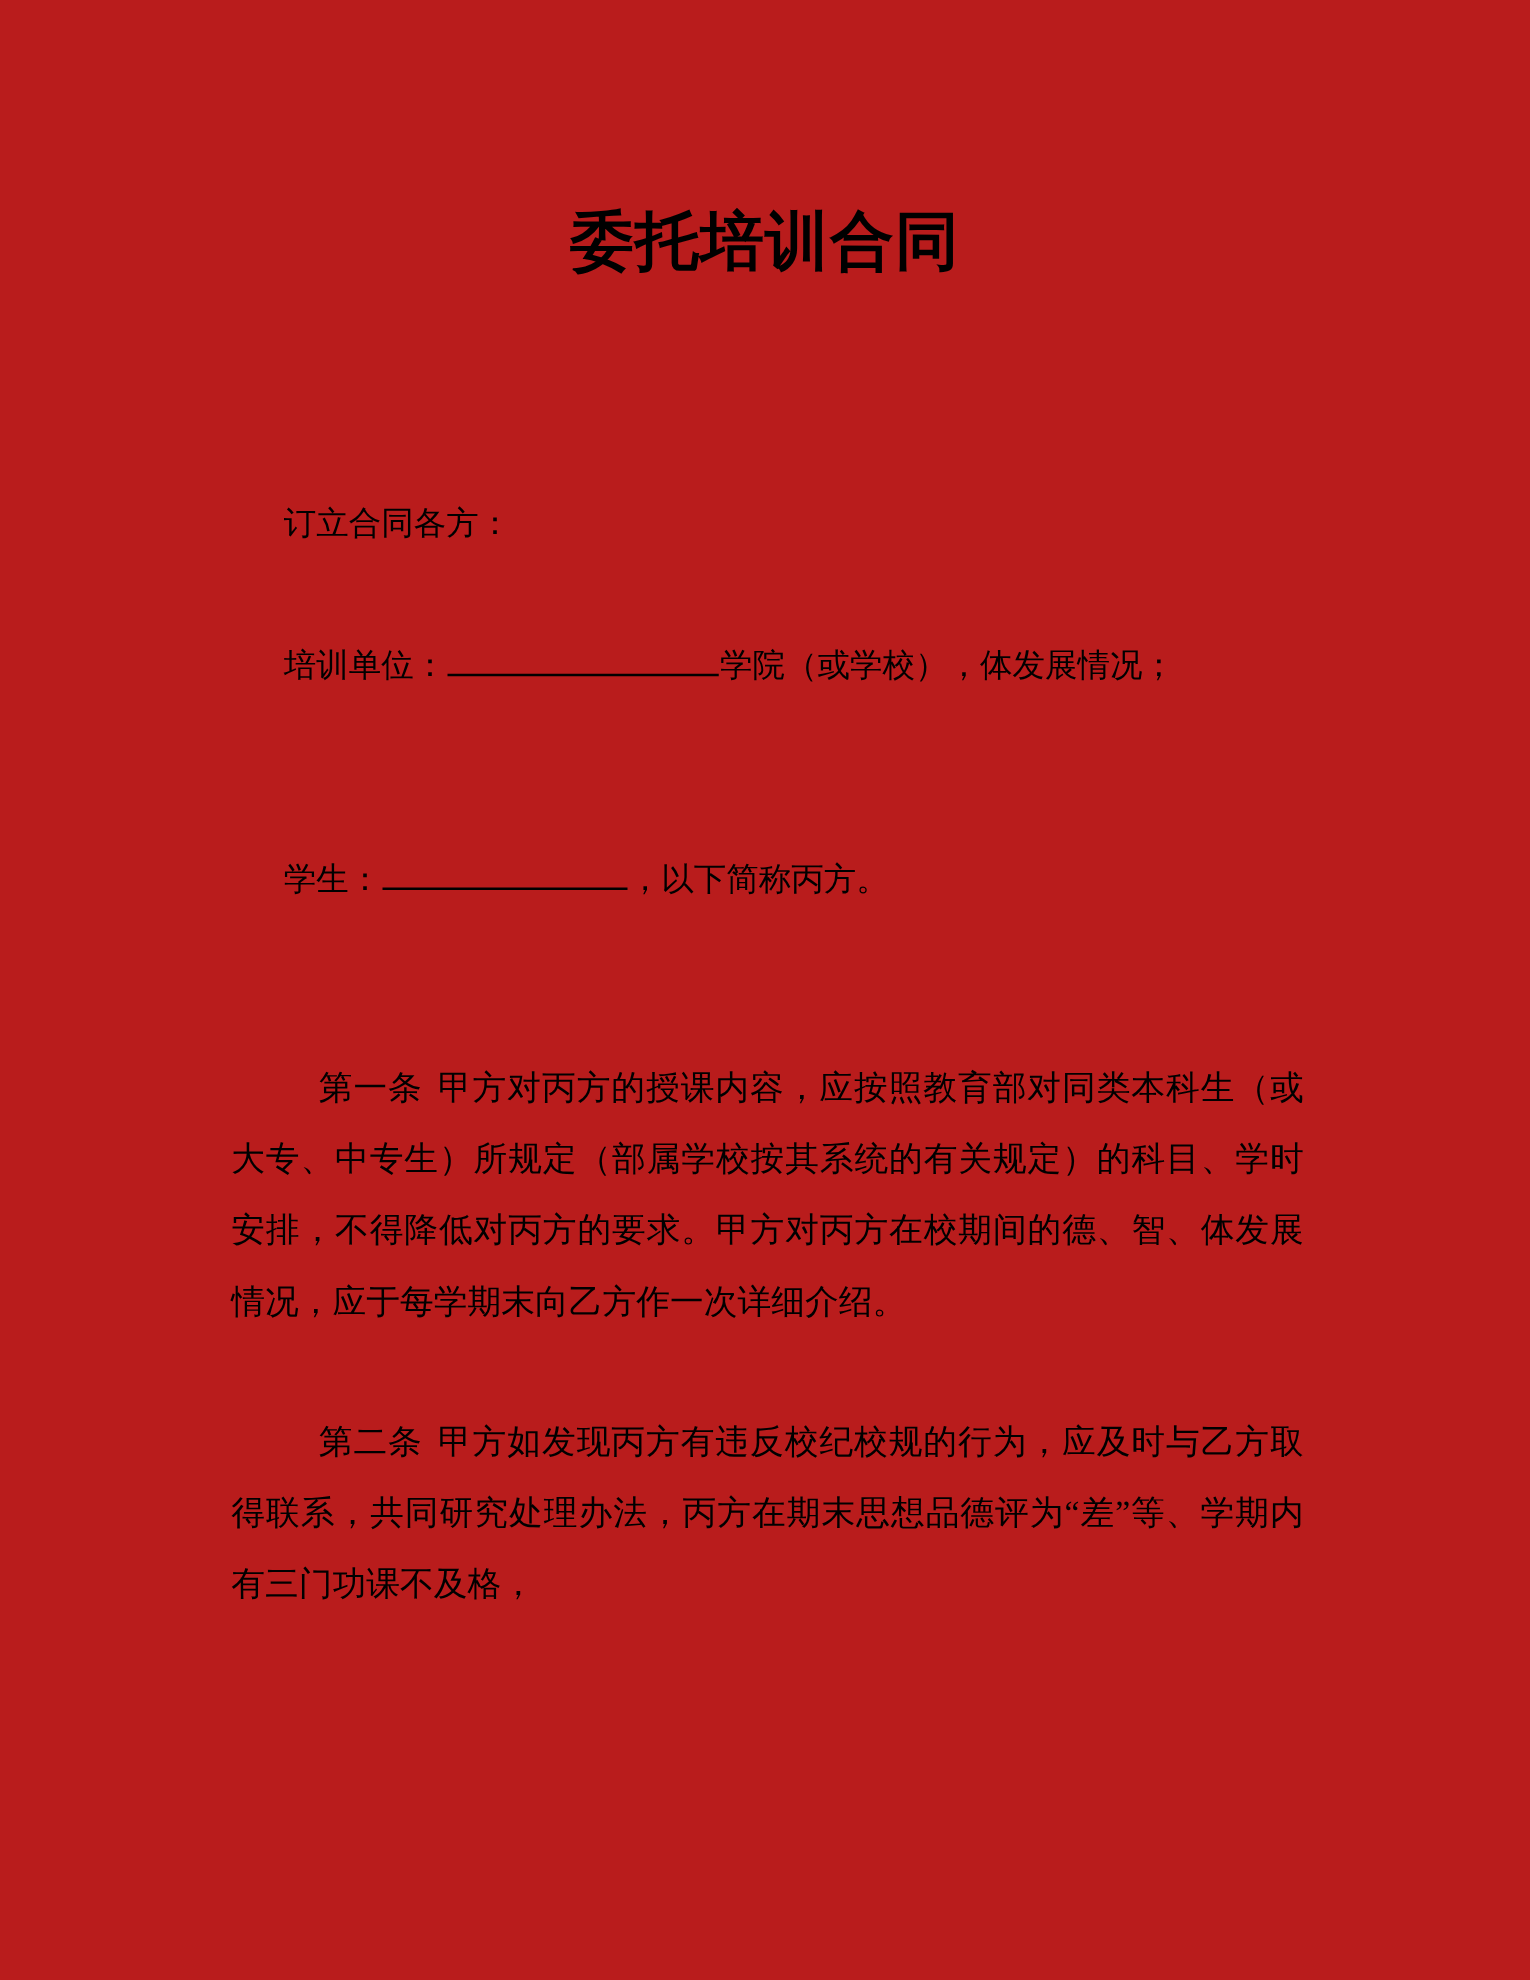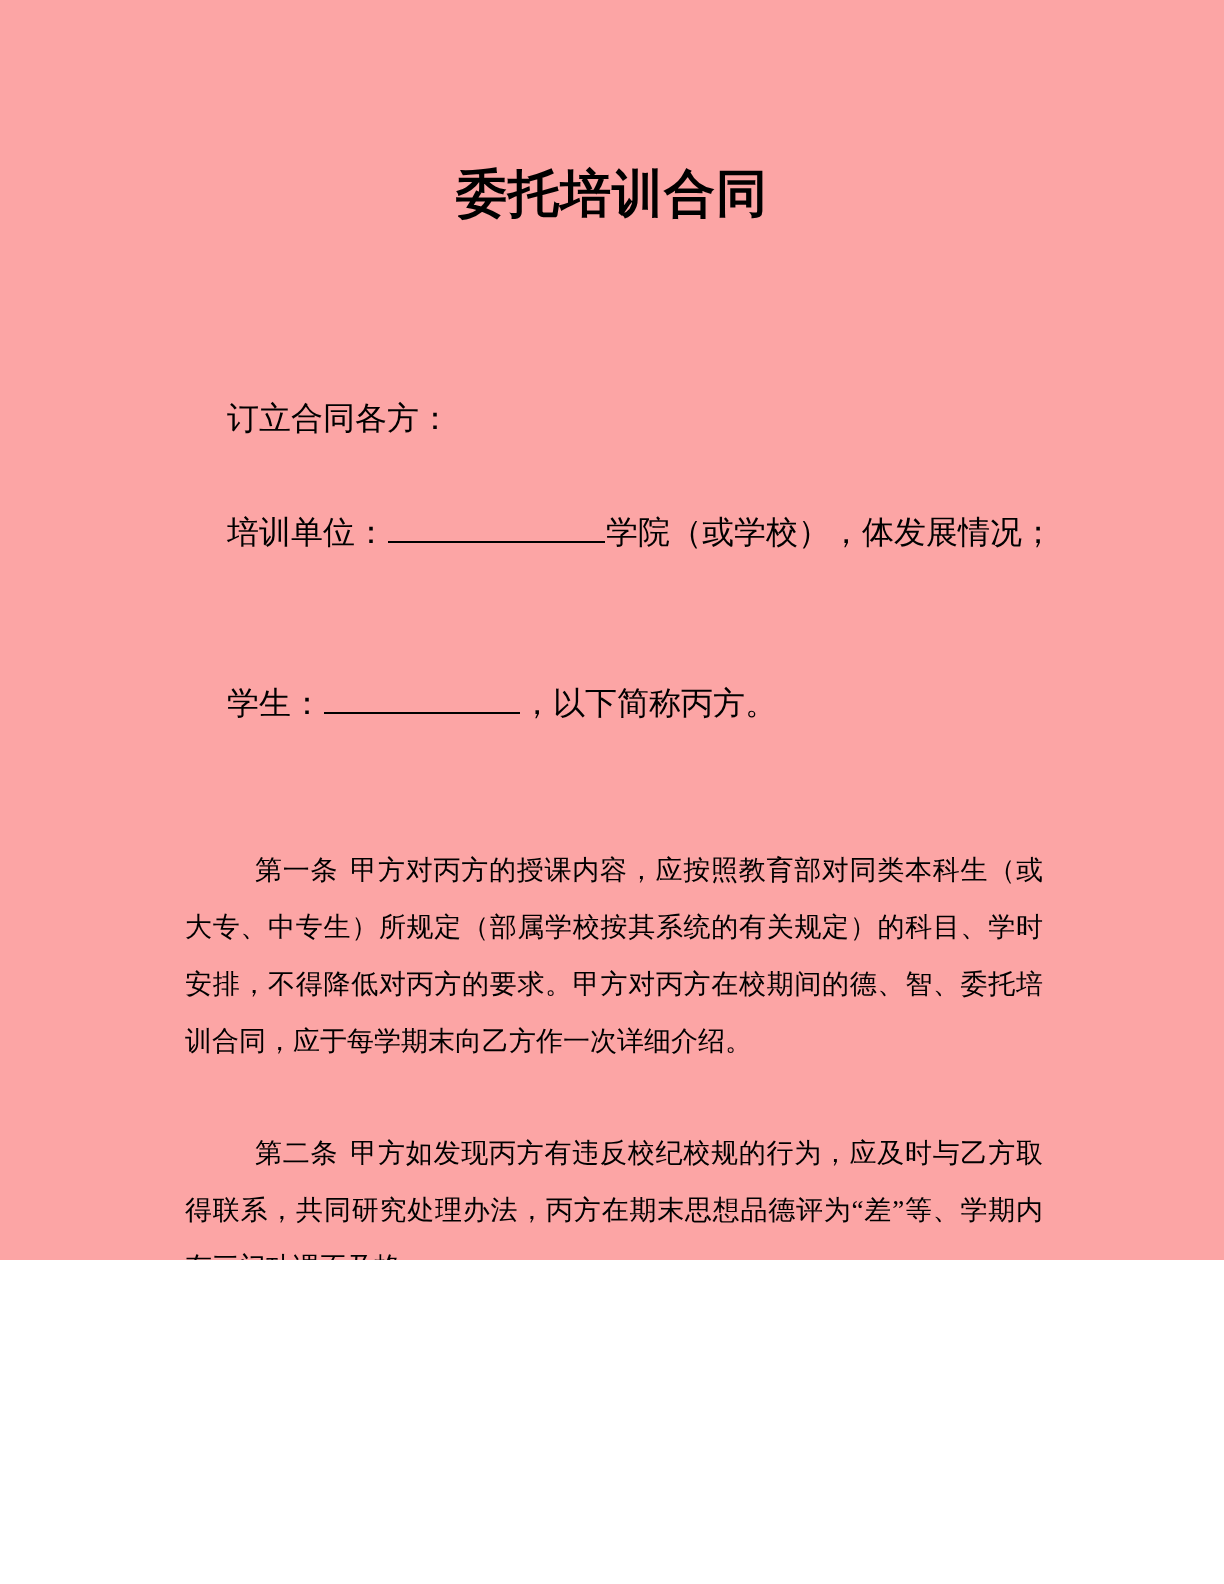"委托培训合同" .page { background: #fca5a5 -> #b91c1c; height: 1260px -> 1584px }
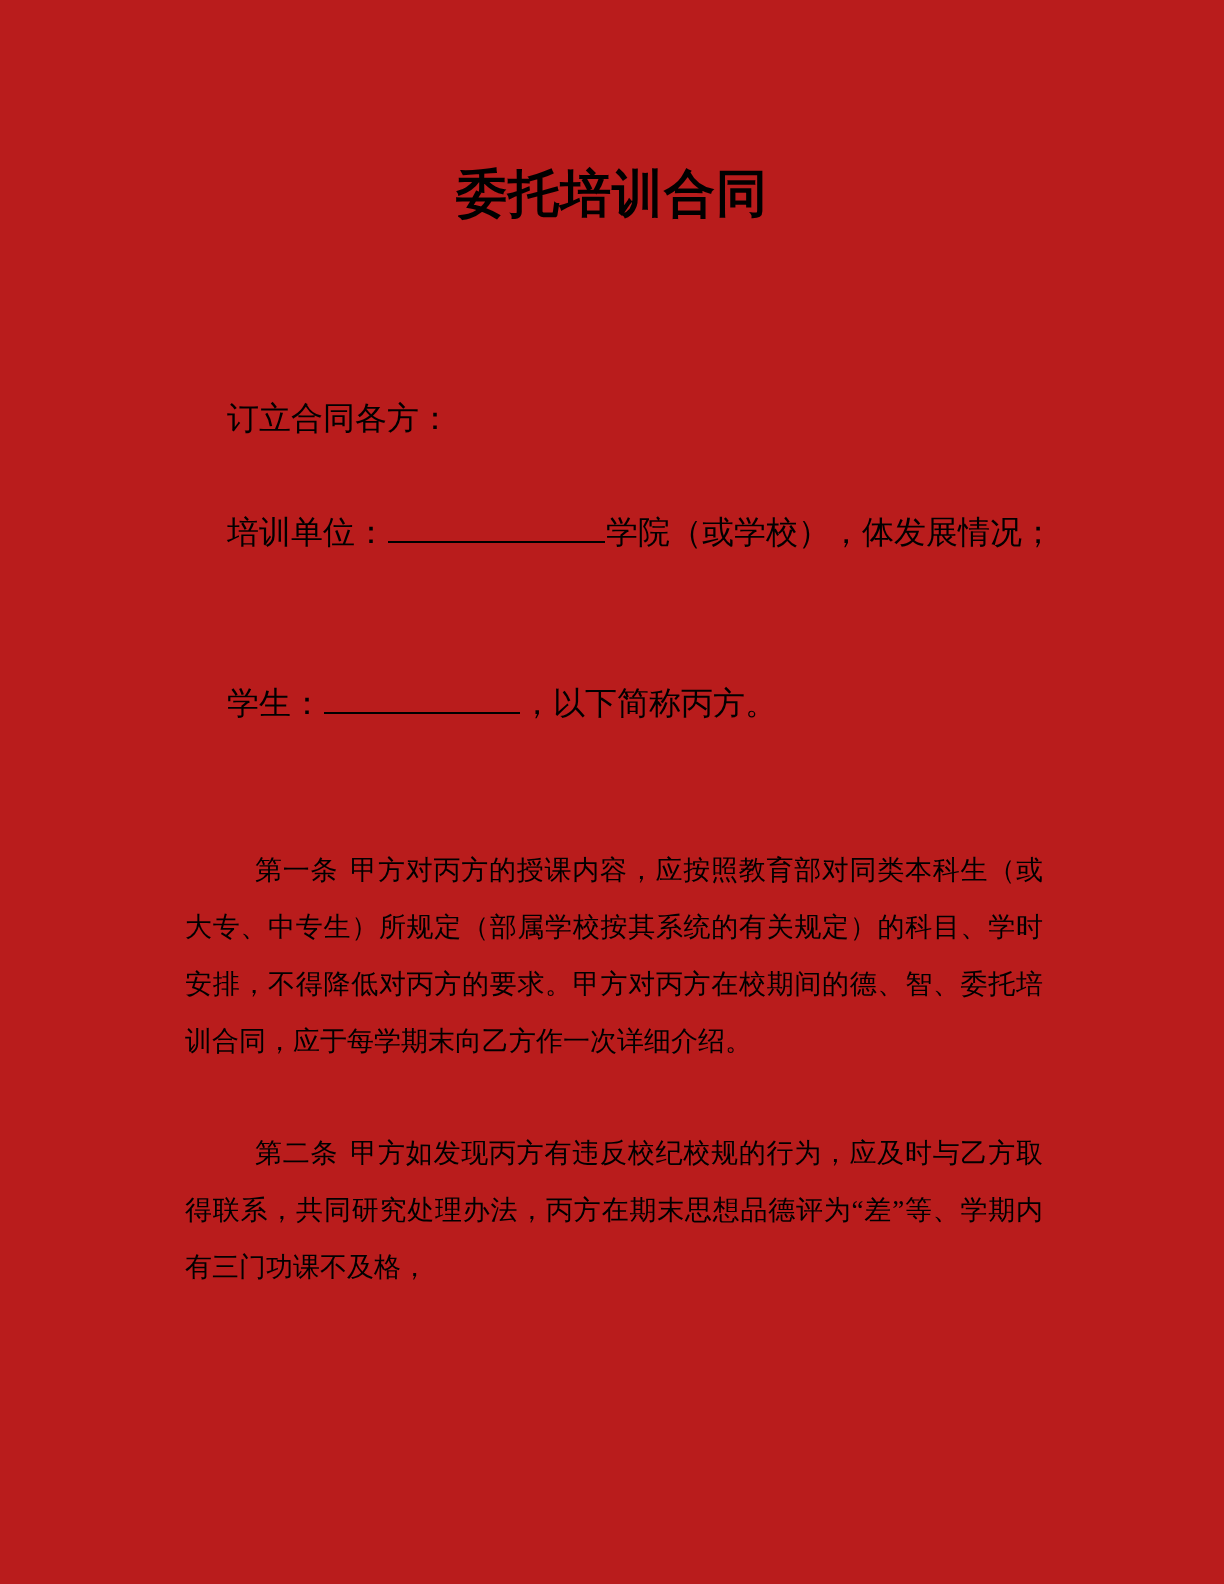"订立合同各方：" .party-line { font-size: 32px -> 26px }
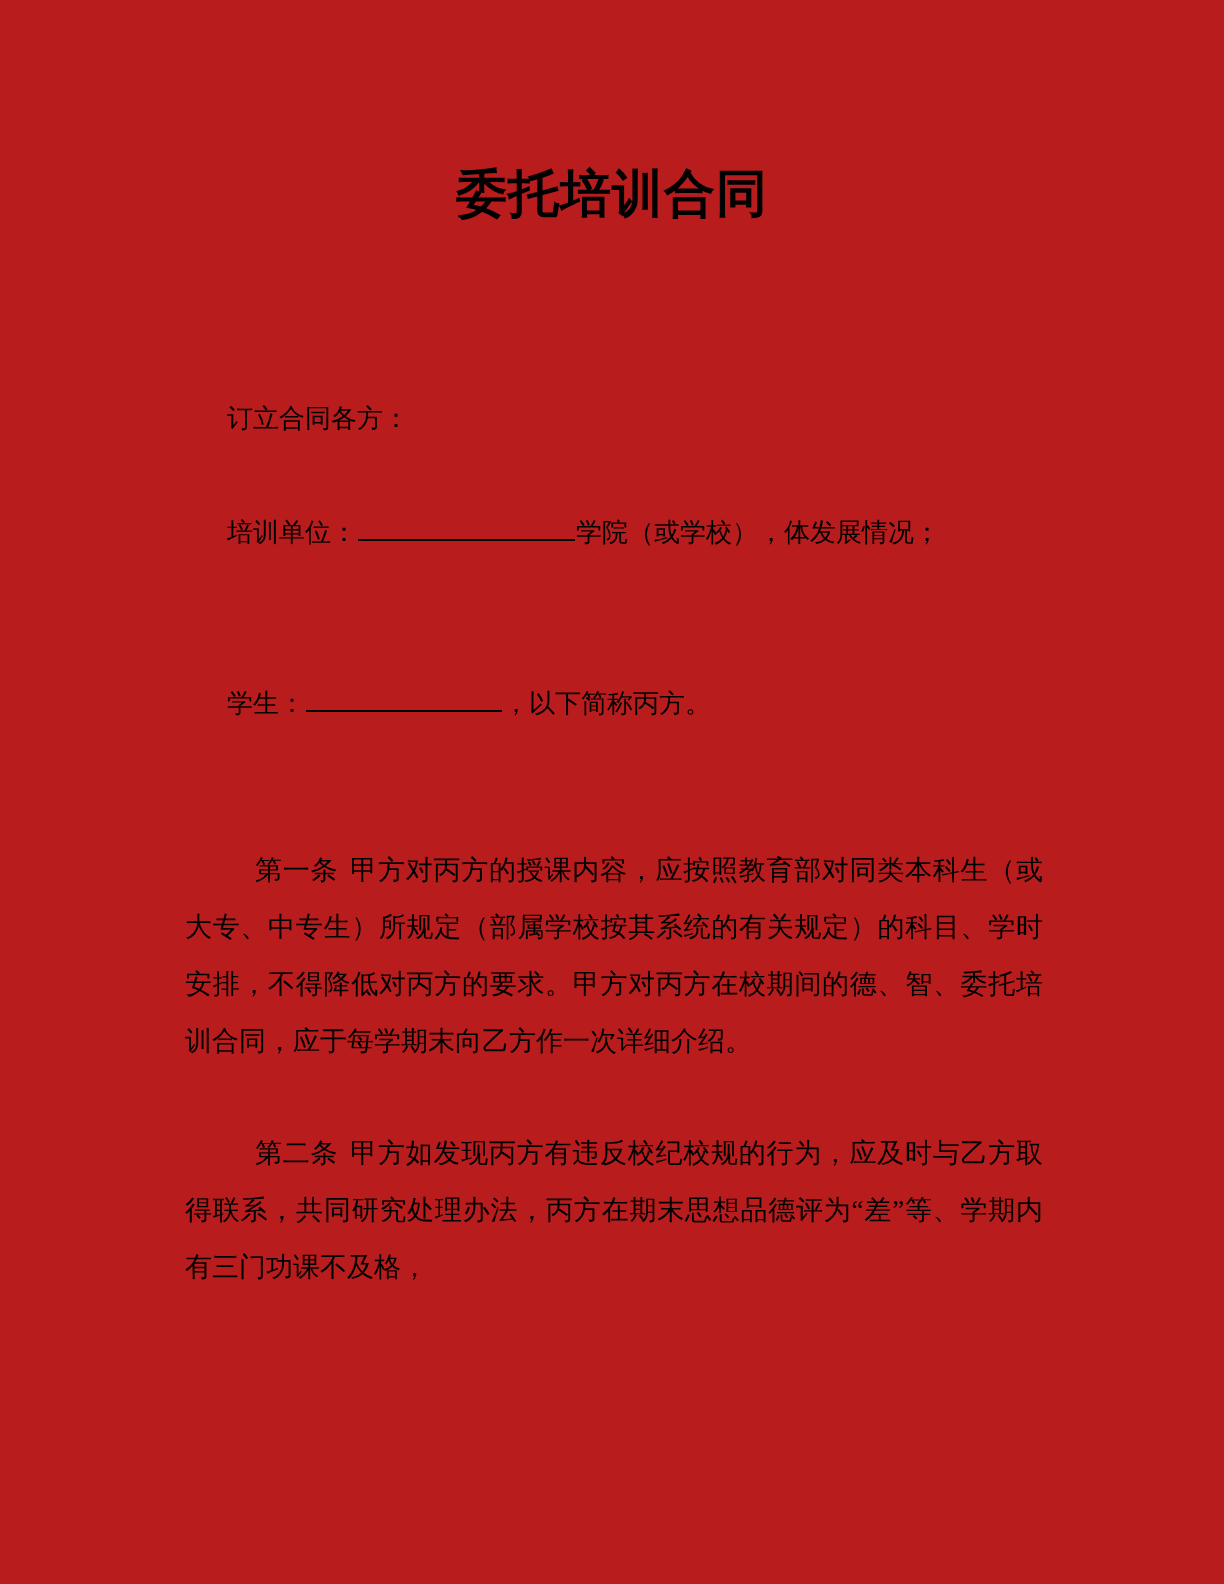"甲方对丙方的授课内容，应按照教育部对同类本科生（或大专、中专生）所规定（部属学校" span { text: 委托培训合同 -> 体发展情况 }
